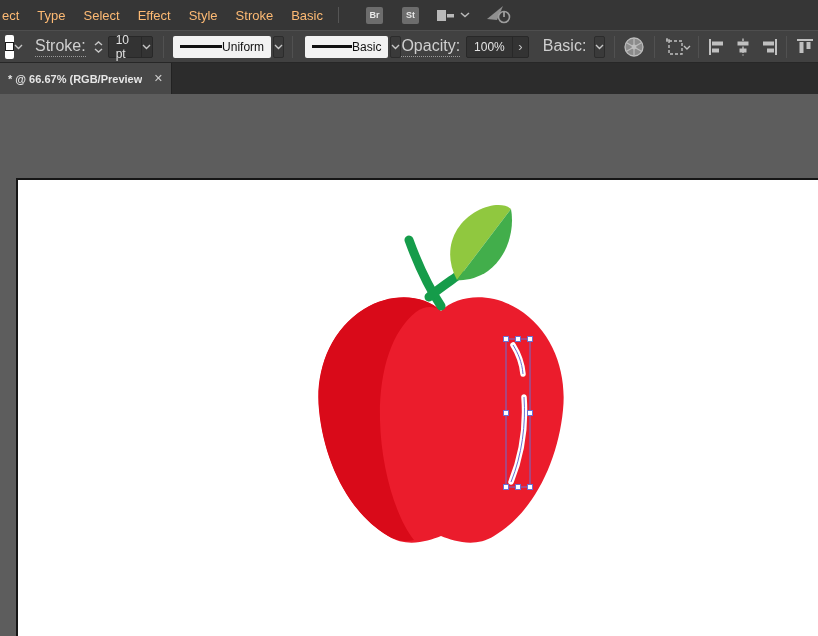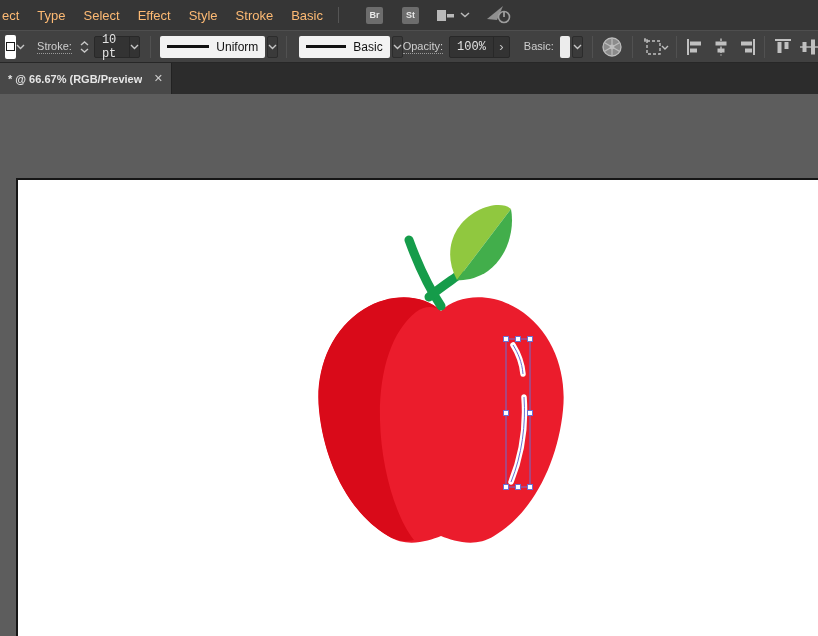"Stroke:" .cb-label { font-size: 11px -> 16px }
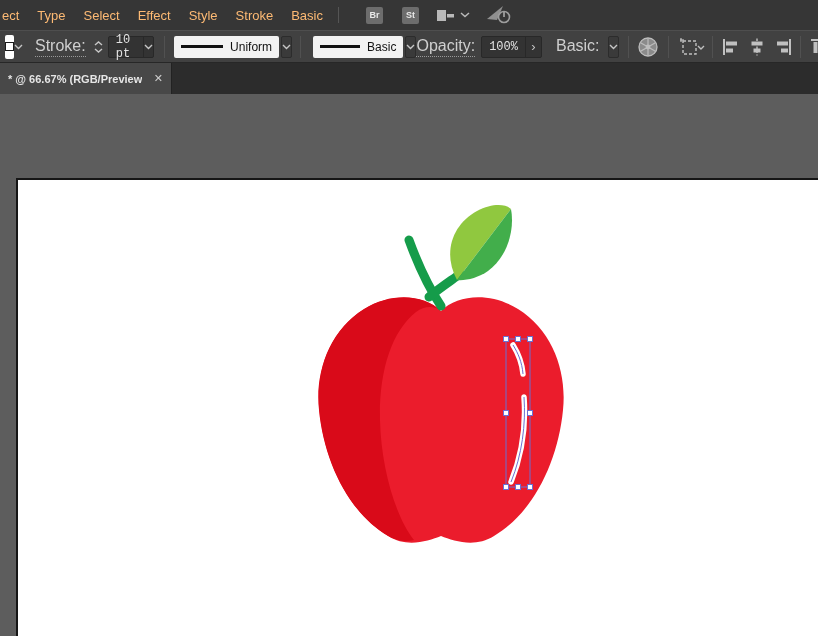"10 pt" .field .fv { font-family: Liberation Mono, monospace -> none }
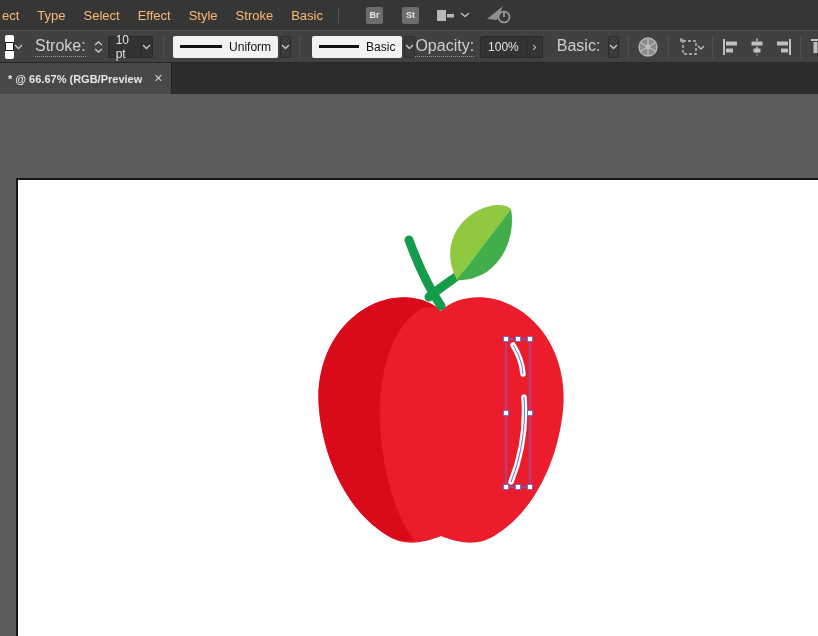"Uniform" .wdrop { gap: 7px -> none }
